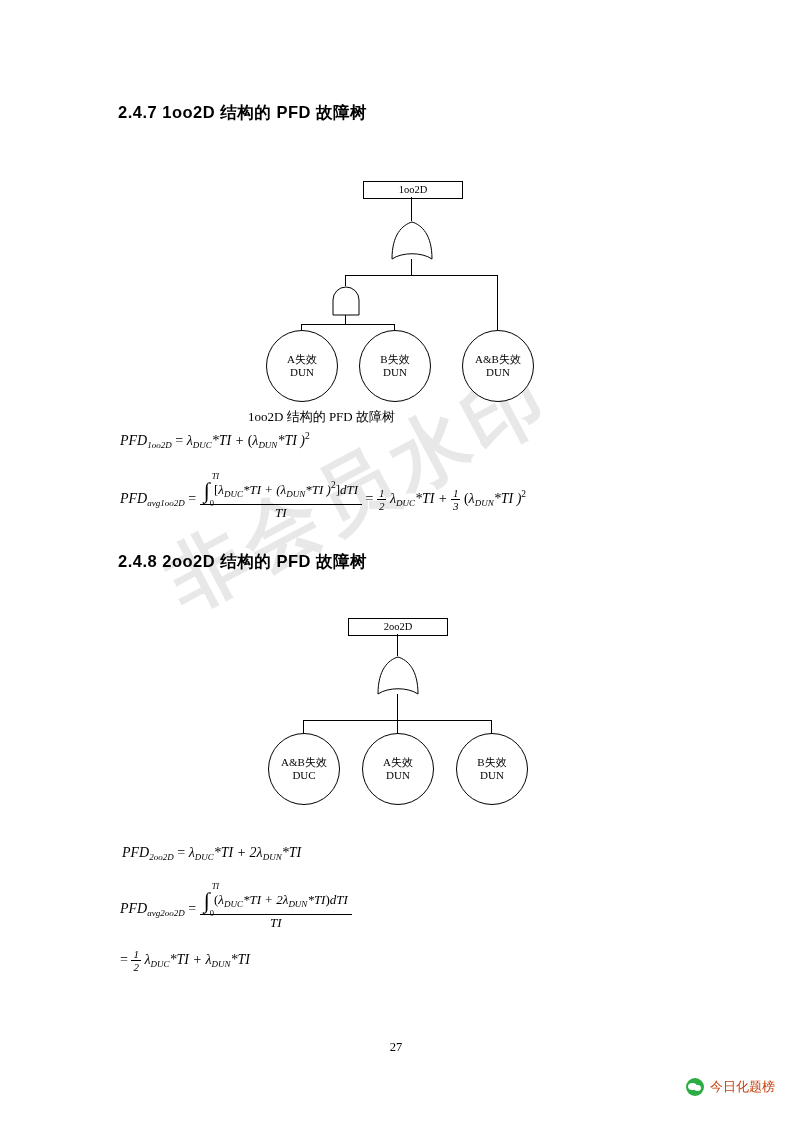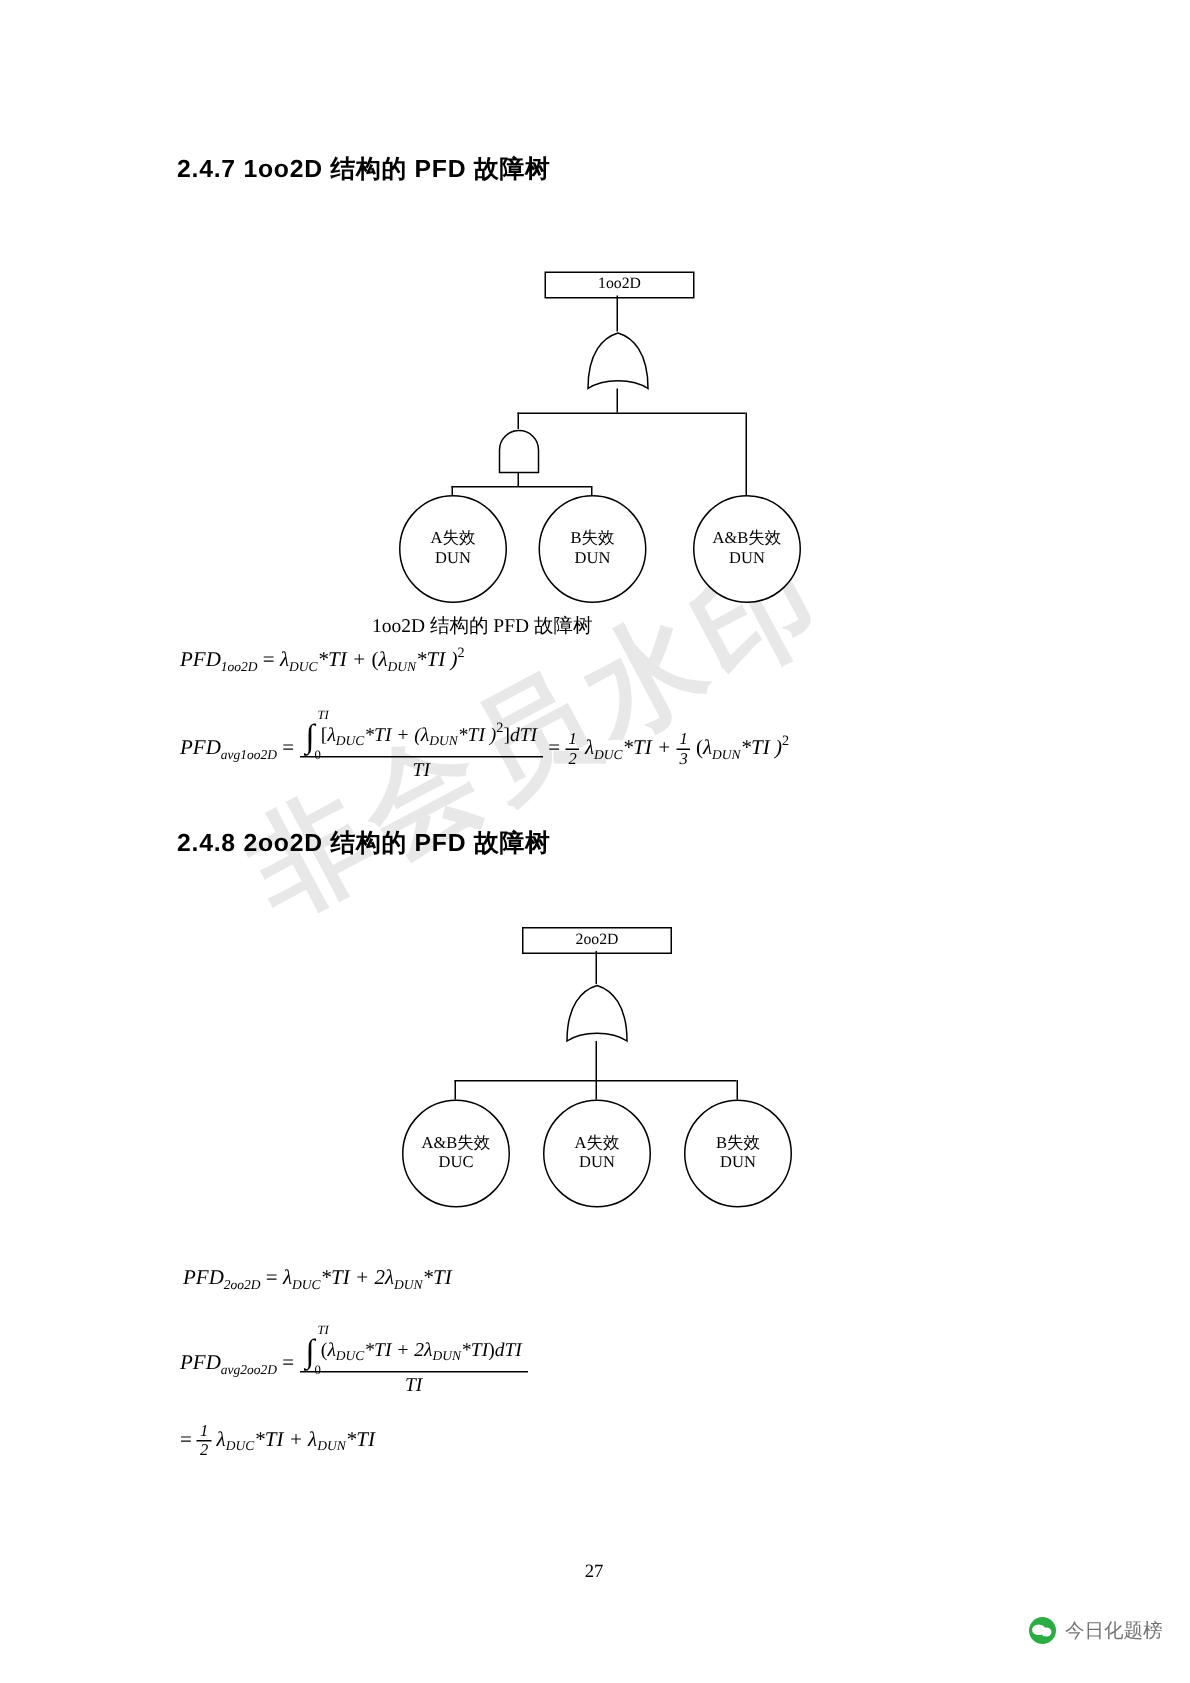"今日化题榜" .footer-badge { color: #737373 -> #c2410c }
